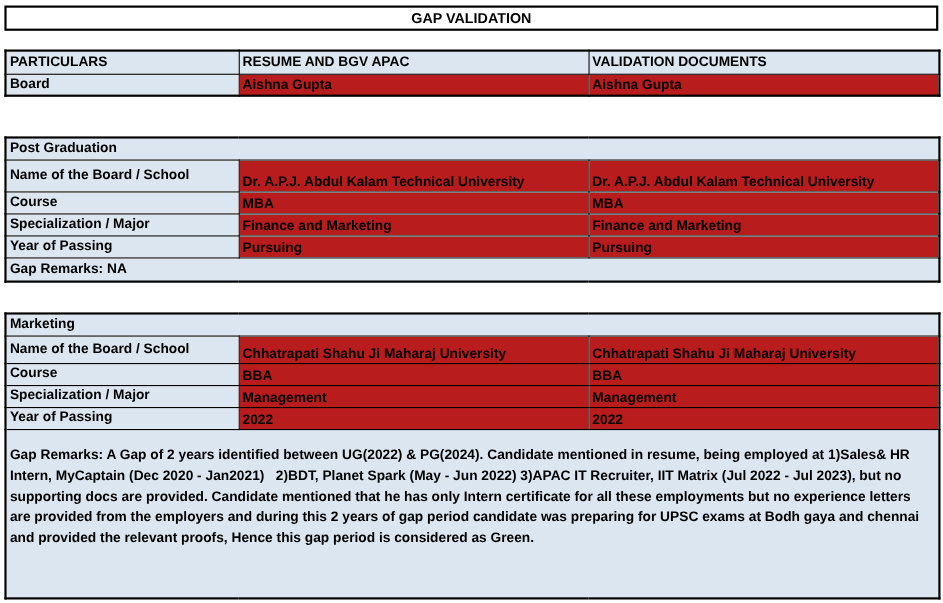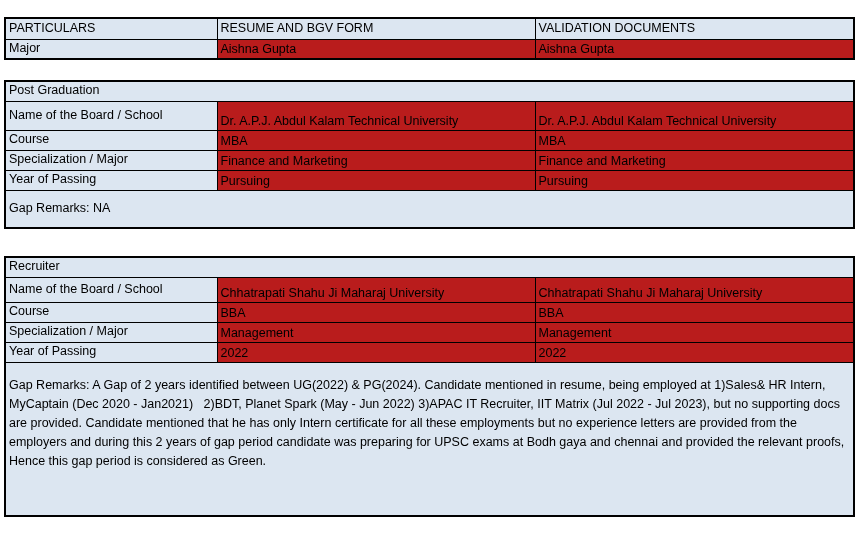"GAP VALIDATION" div.title-bar { html: none -> <div>GAP VALIDATION</div> }
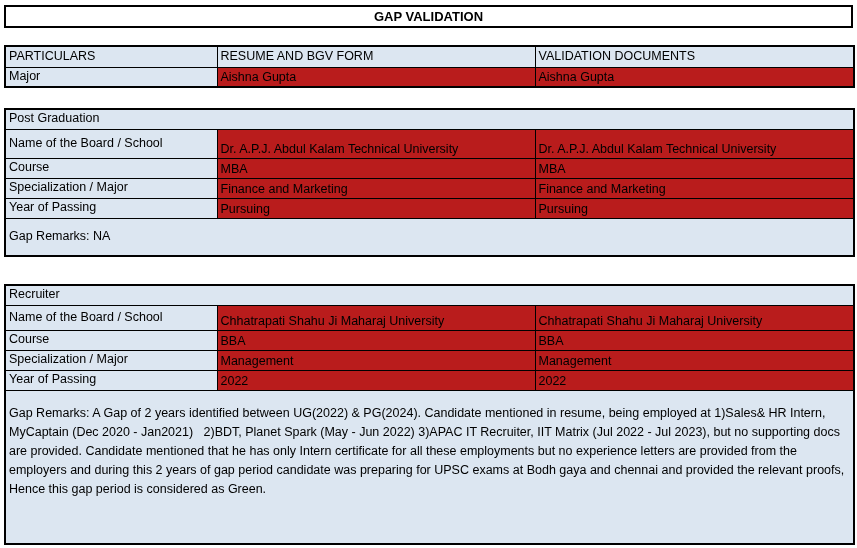"PARTICULARS" table.grid td, table.grid th { font-weight: 400 -> 700 }
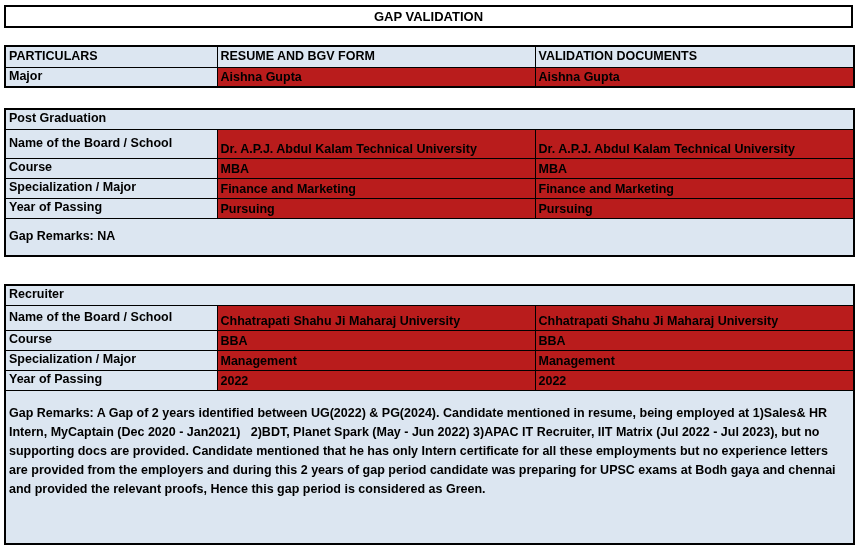"RESUME AND BGV FORM" td.hdr { text: FORM -> APAC }
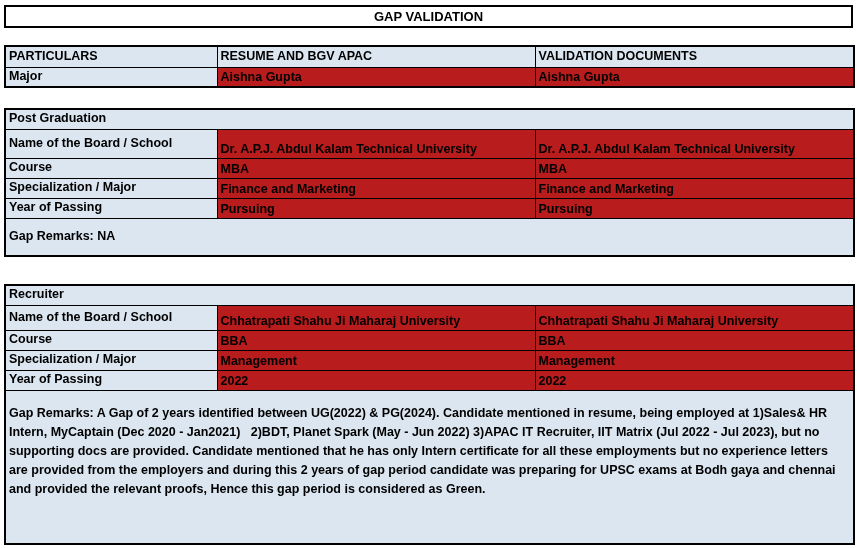"Major" td.label-cell { text: Major -> Board }
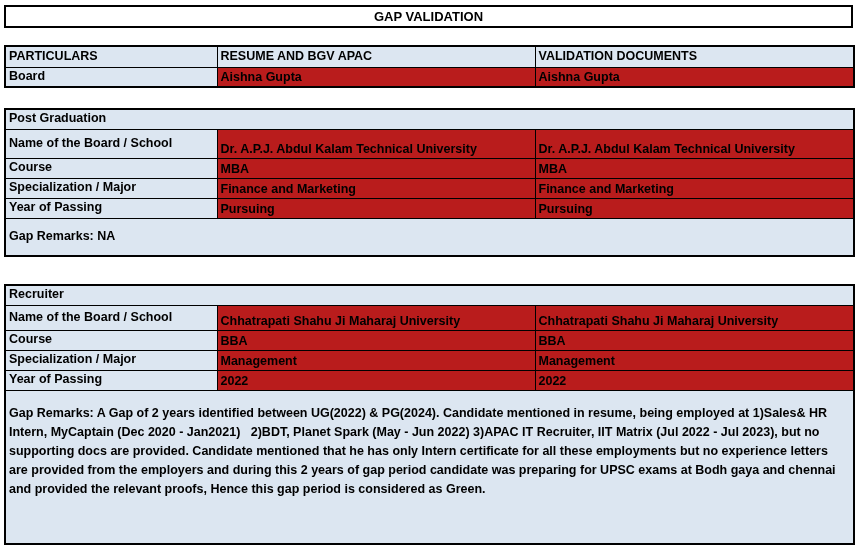"Post Graduation" .t2 { margin-top: 20px -> 36px }
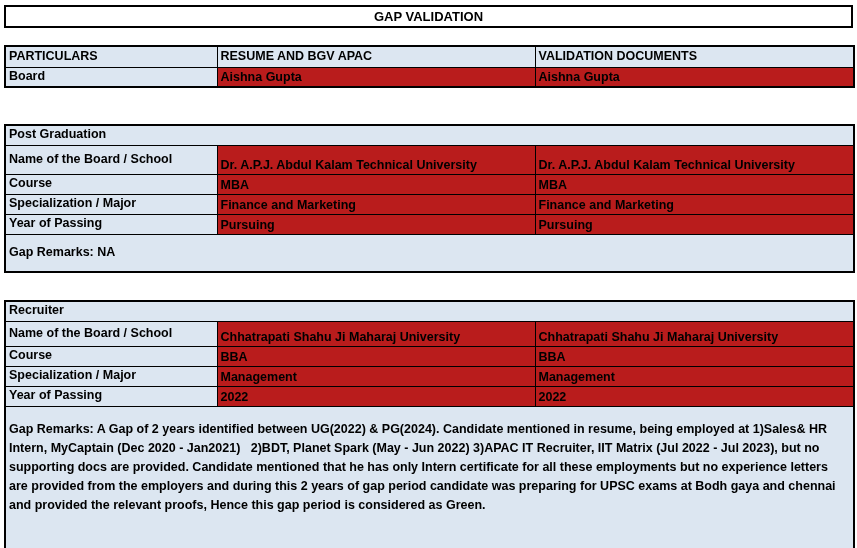"Gap Remarks: NA" tr.r26 { height: 38px -> 22px }
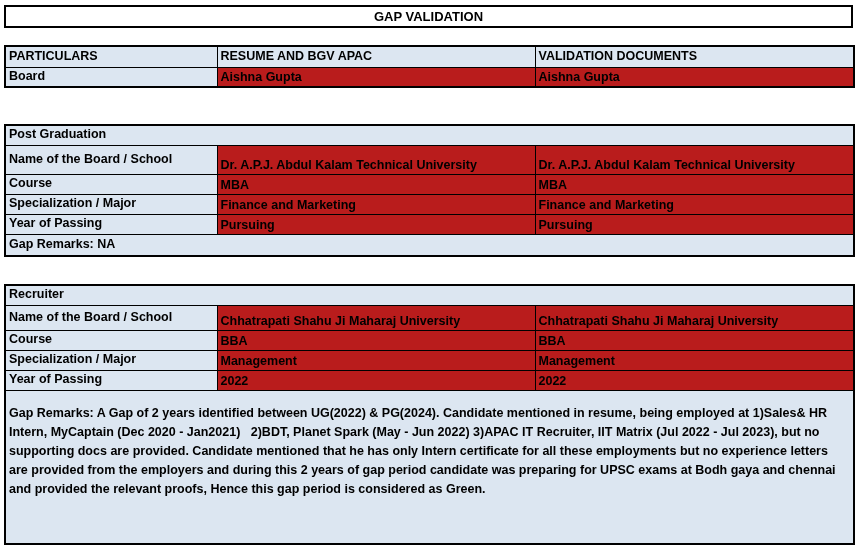"Recruiter" td.section-header { text: Recruiter -> Marketing }
